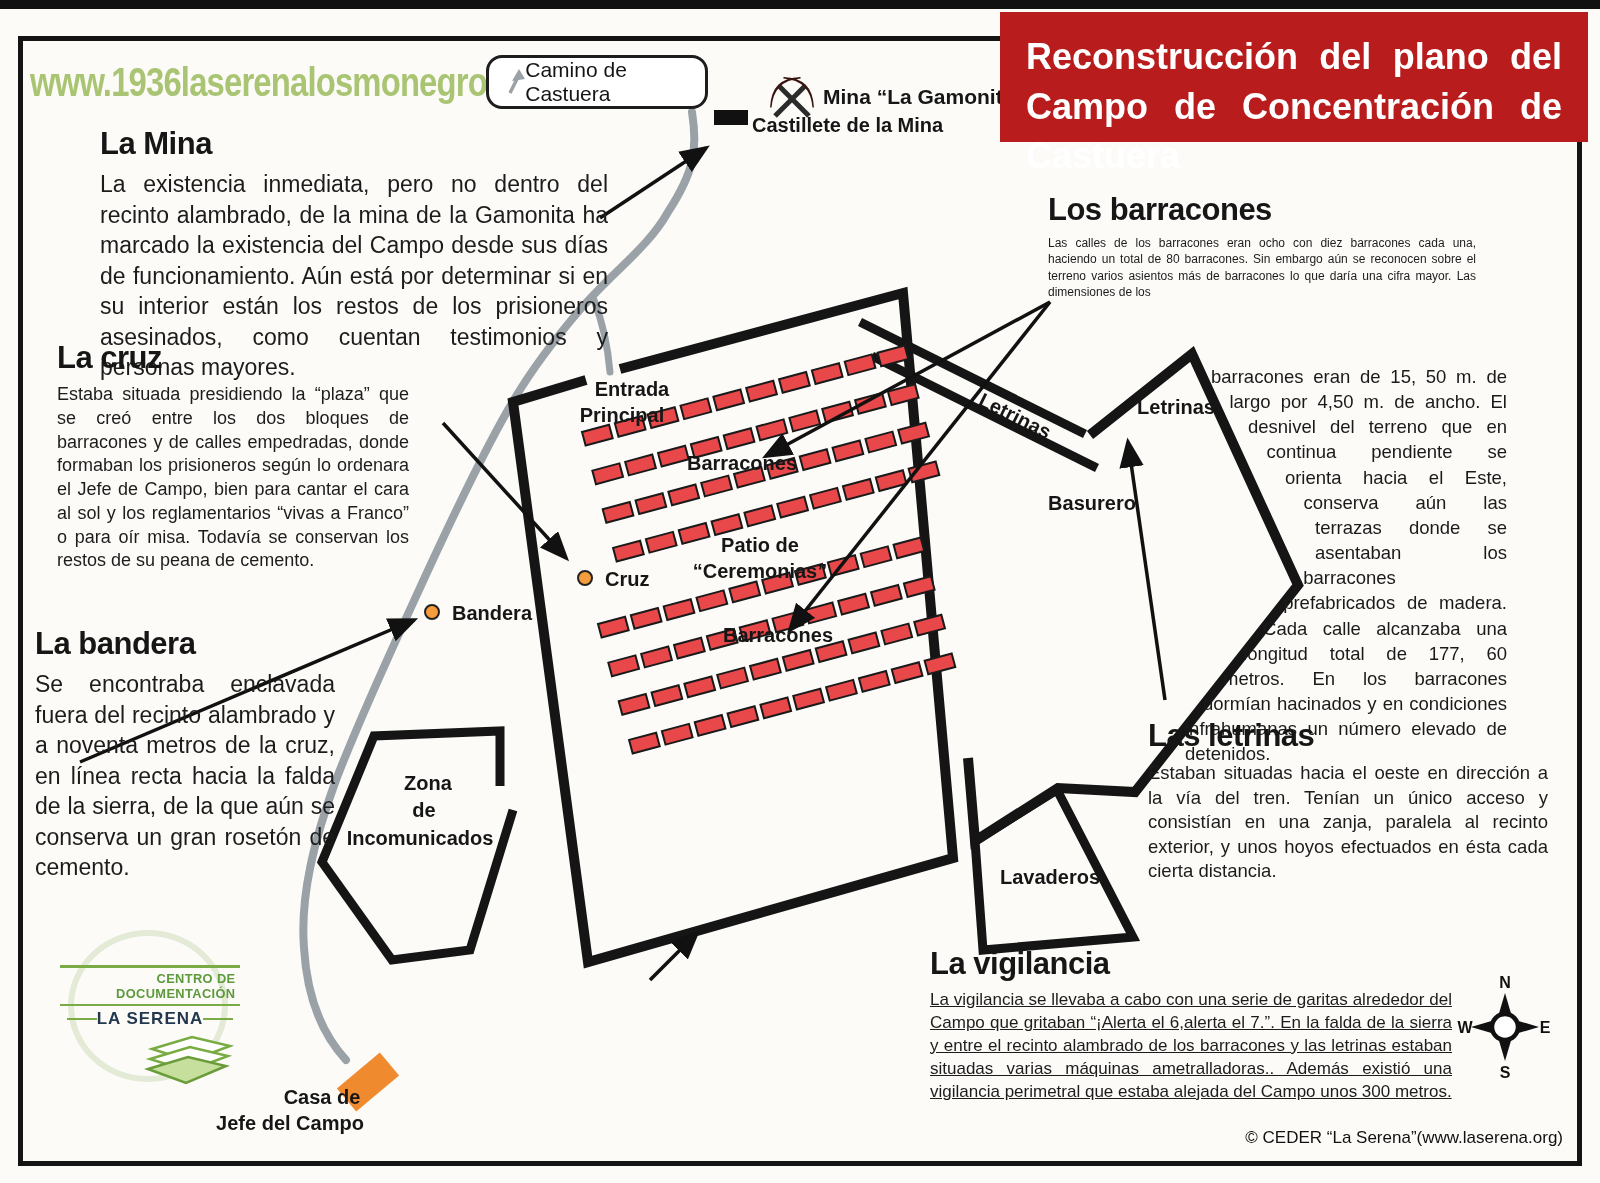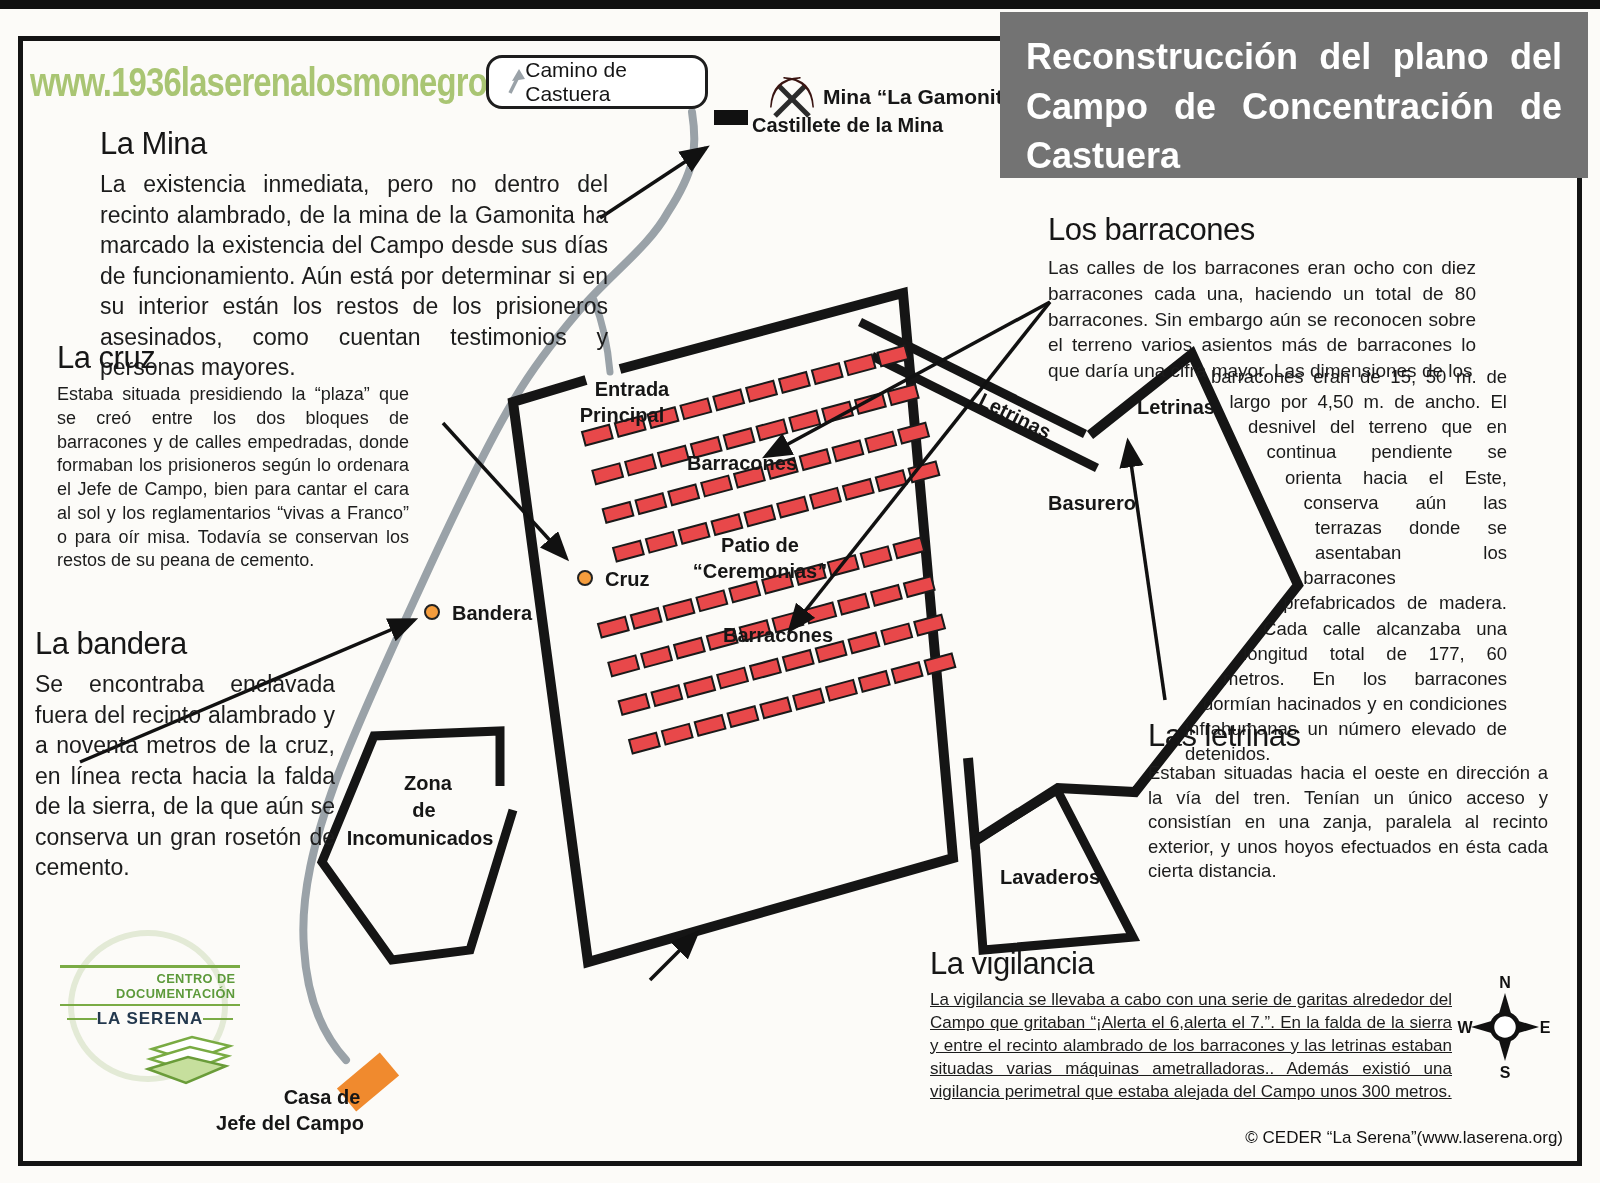"Reconstrucción del plano del Campo" #title-box { background: #737373 -> #b91c1c; height: 166px -> 130px }
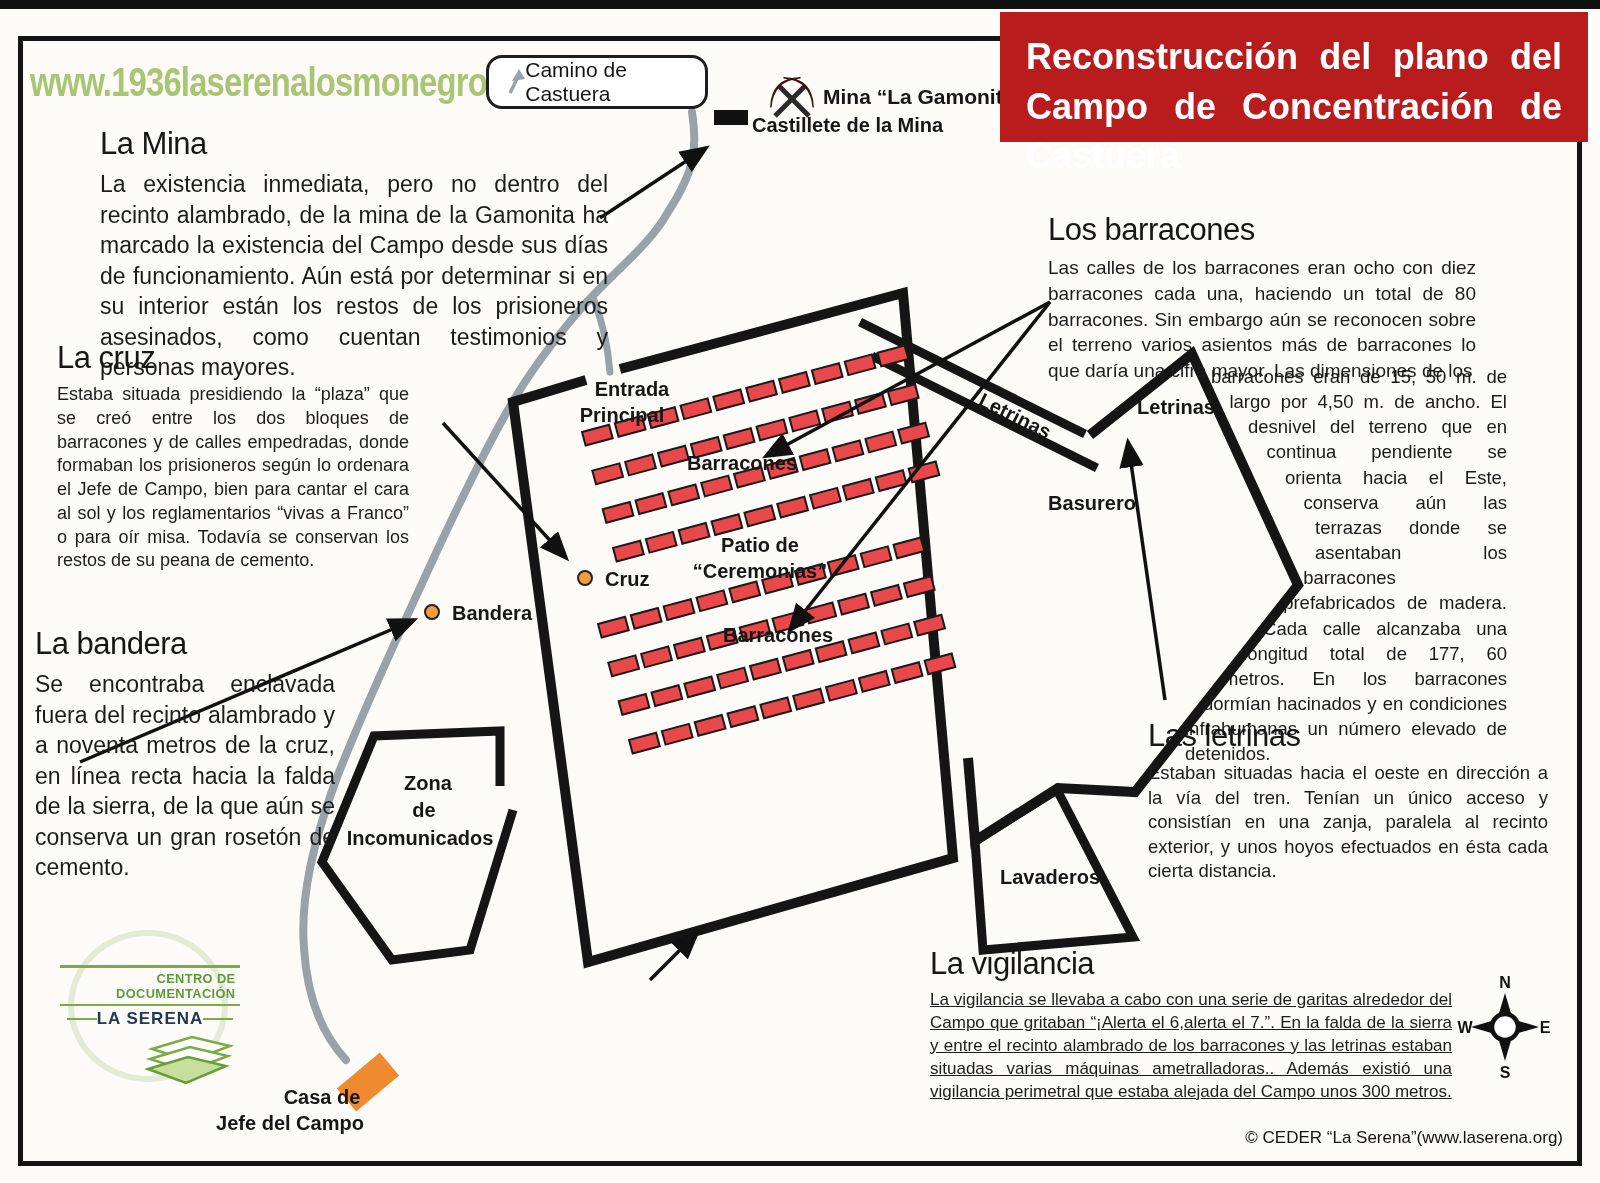"La Mina" .sec h2 { font-weight: normal -> bold }
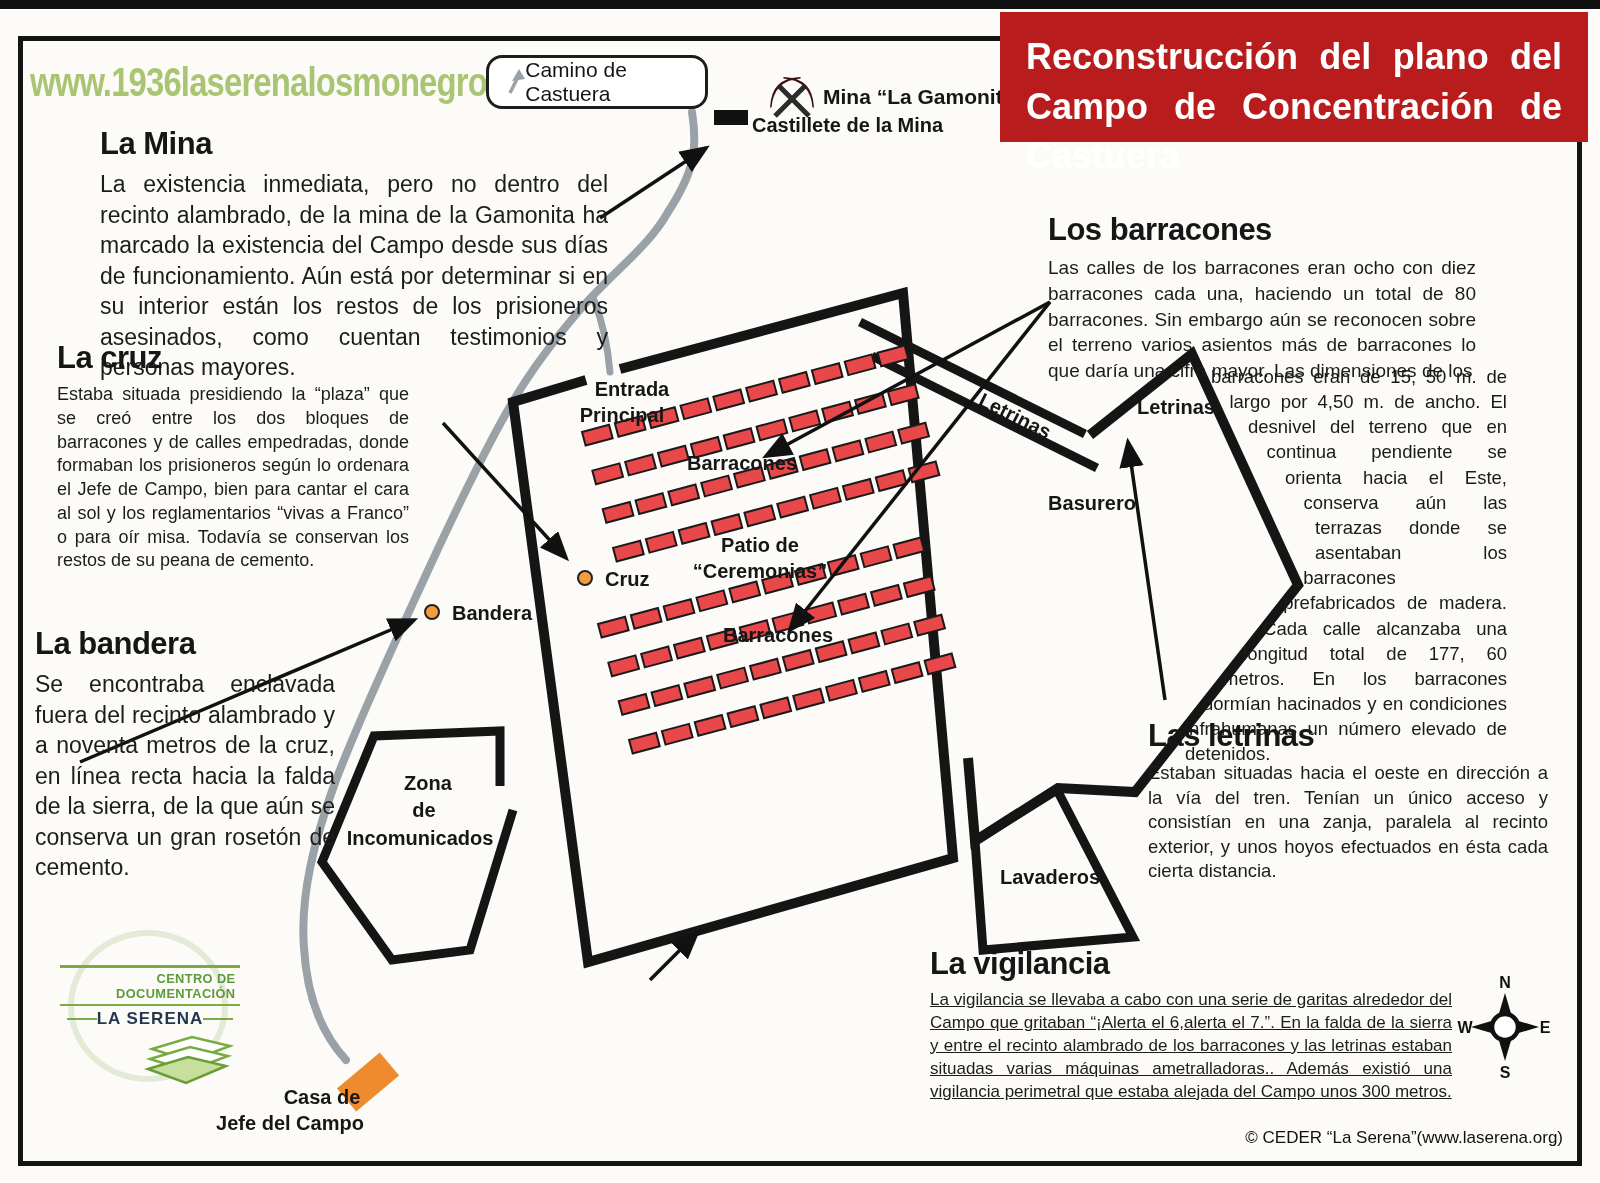"Los barracones" #sec-barracones { top: 212px -> 192px }
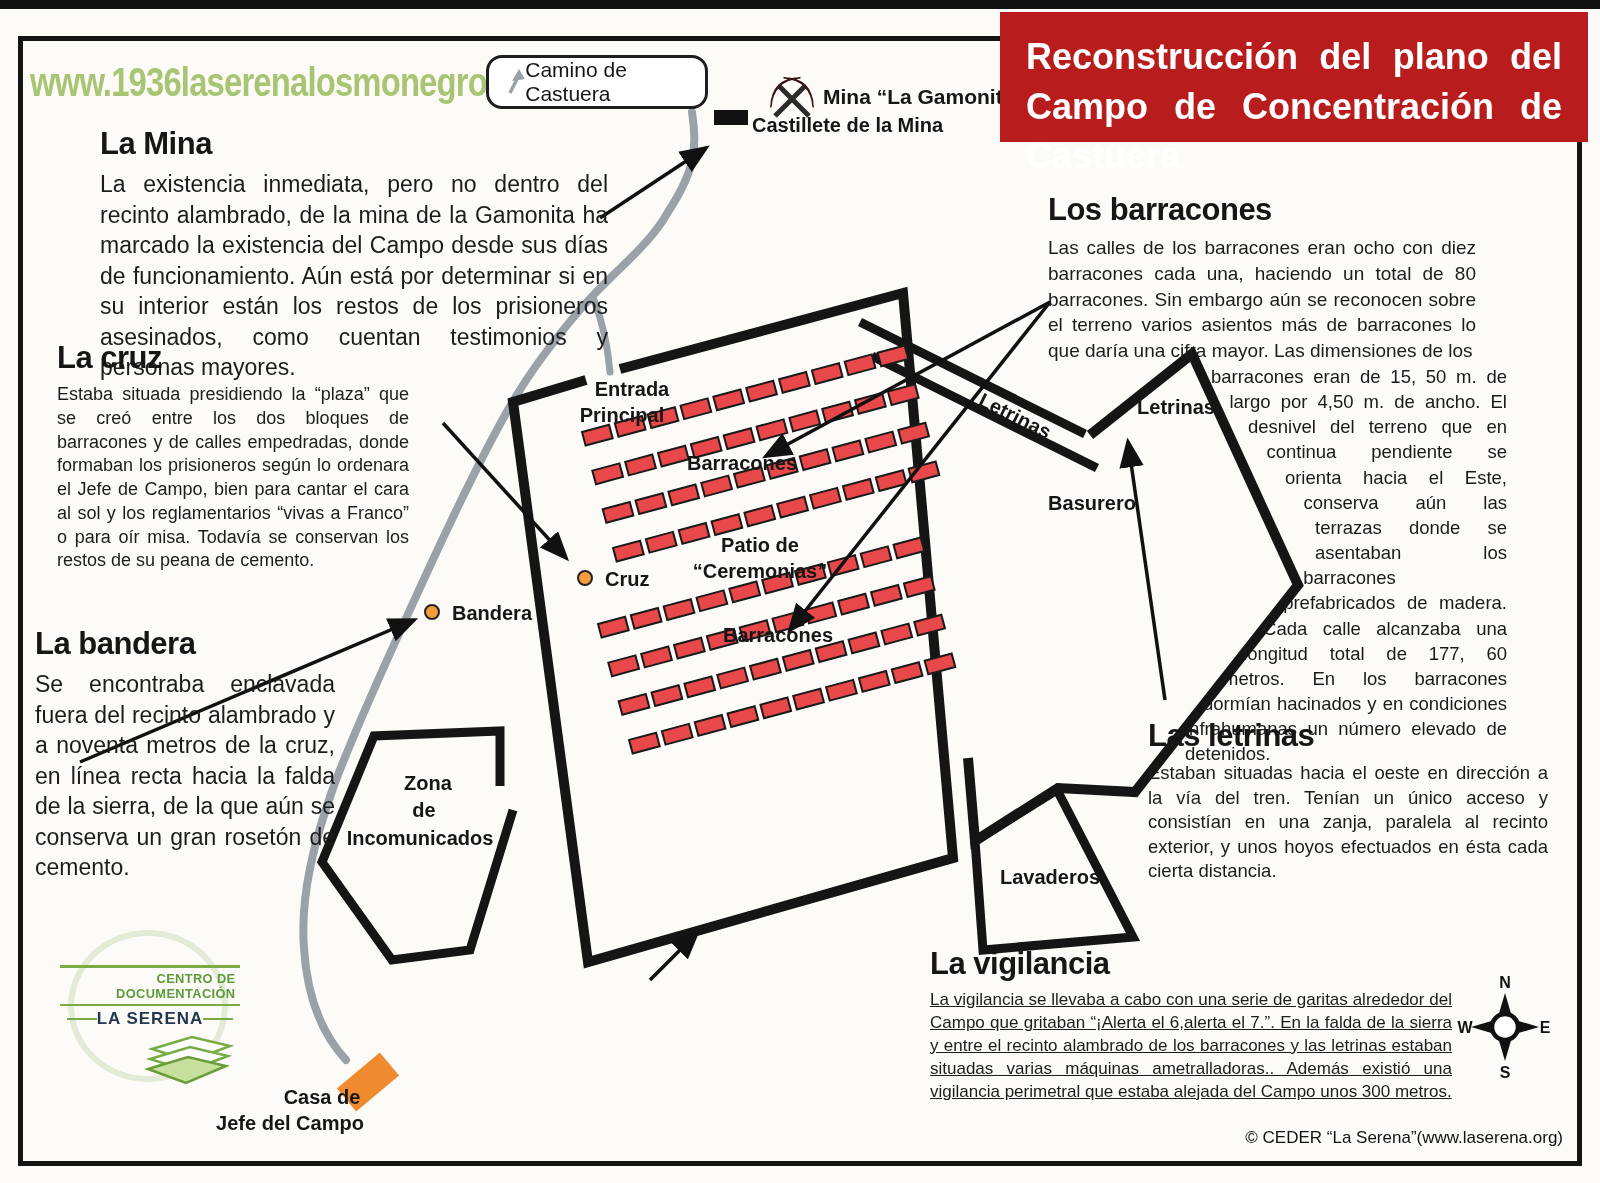"Las calles de los barracones" #sec-barracones .body { font-size: 19px -> 12px }
